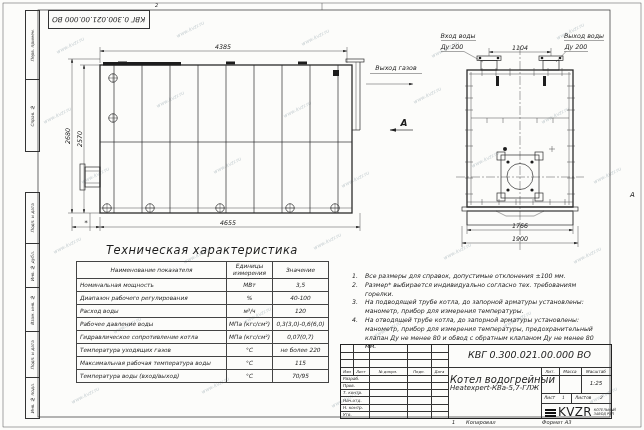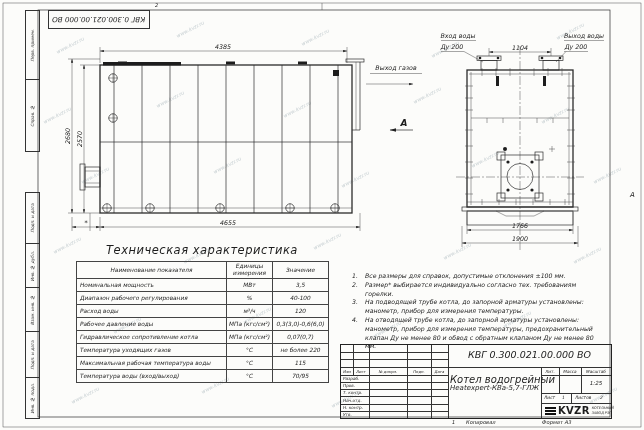"KVZR" .logo .lg-tx { font-size: 10px -> 12px; font-weight: bold -> normal }
